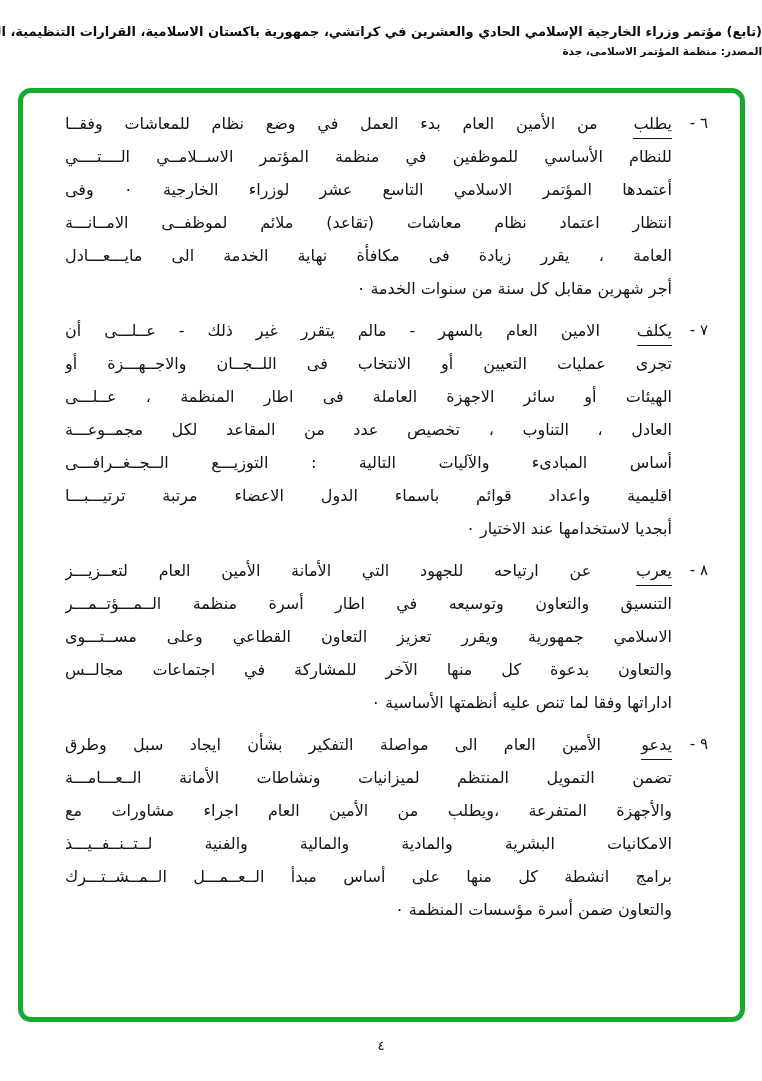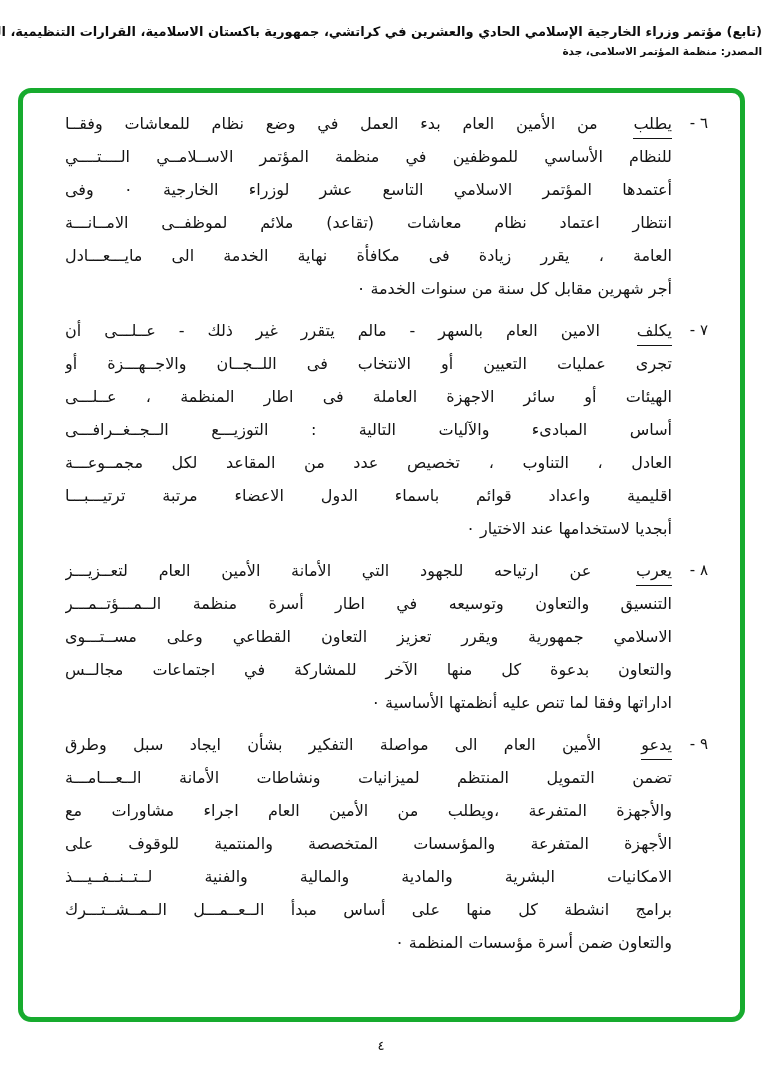"أساس المبادىء والآليات التالية :" div.line { order: before "العادل ، التناوب ، تخصيص" -> after "العادل ، التناوب ، تخصيص" }
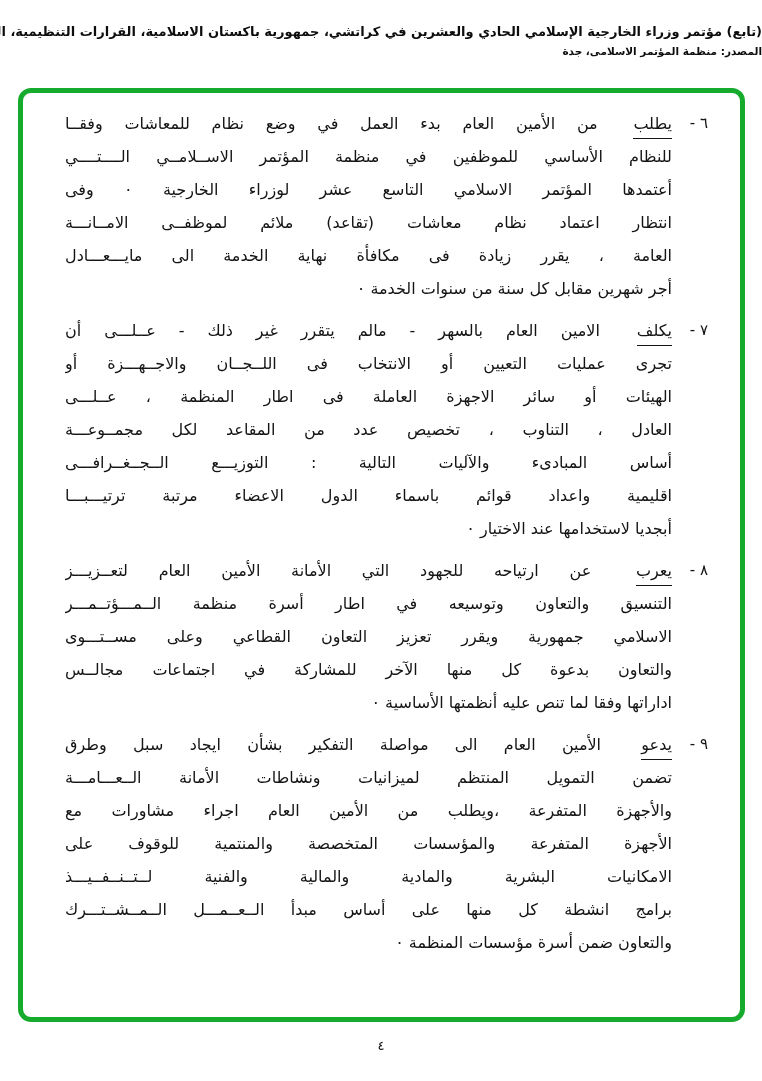"الأجهزة المتفرعة والمؤسسات المتخصصة" div.line { html: <div>الأجهزة المتفرعة والمؤسسات المتخصصة والمنتمية للوقوف على</div> -> none }
